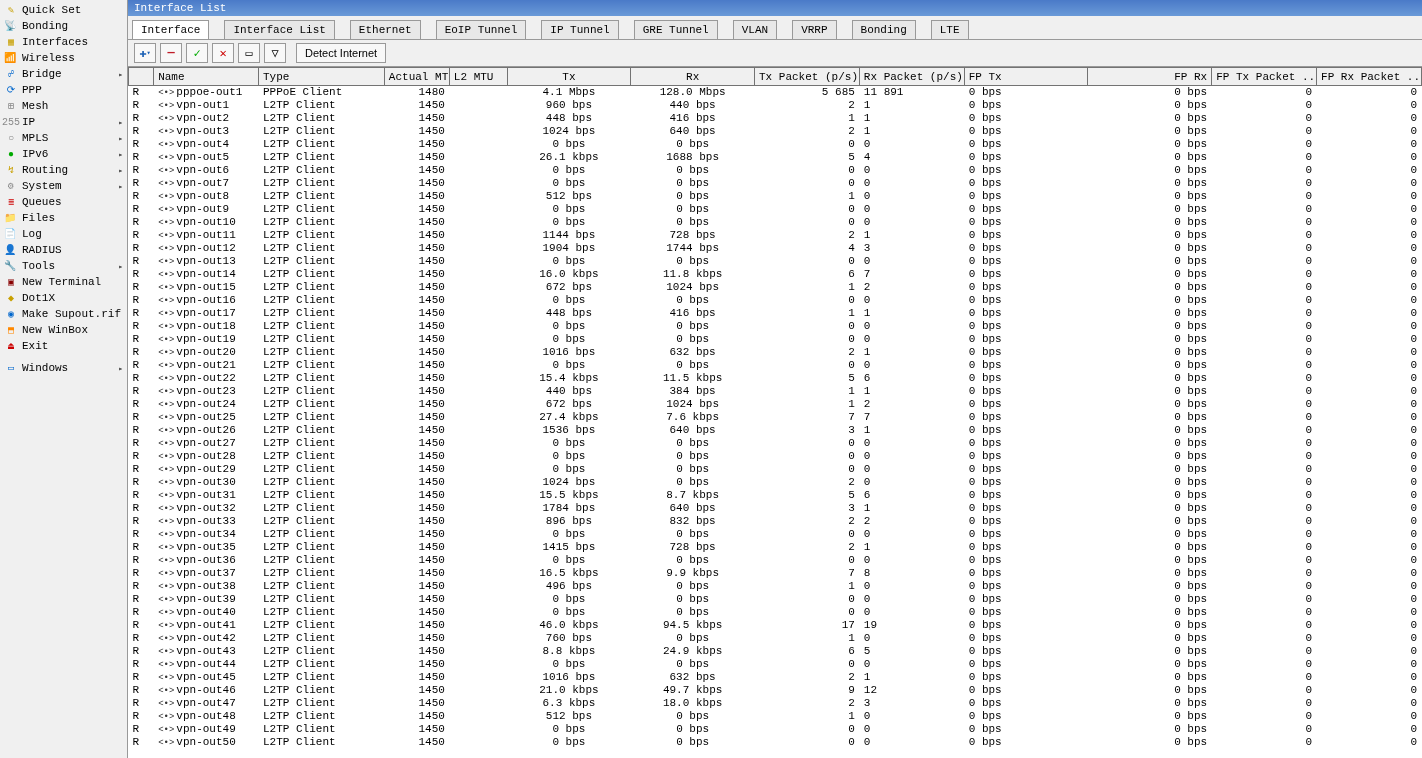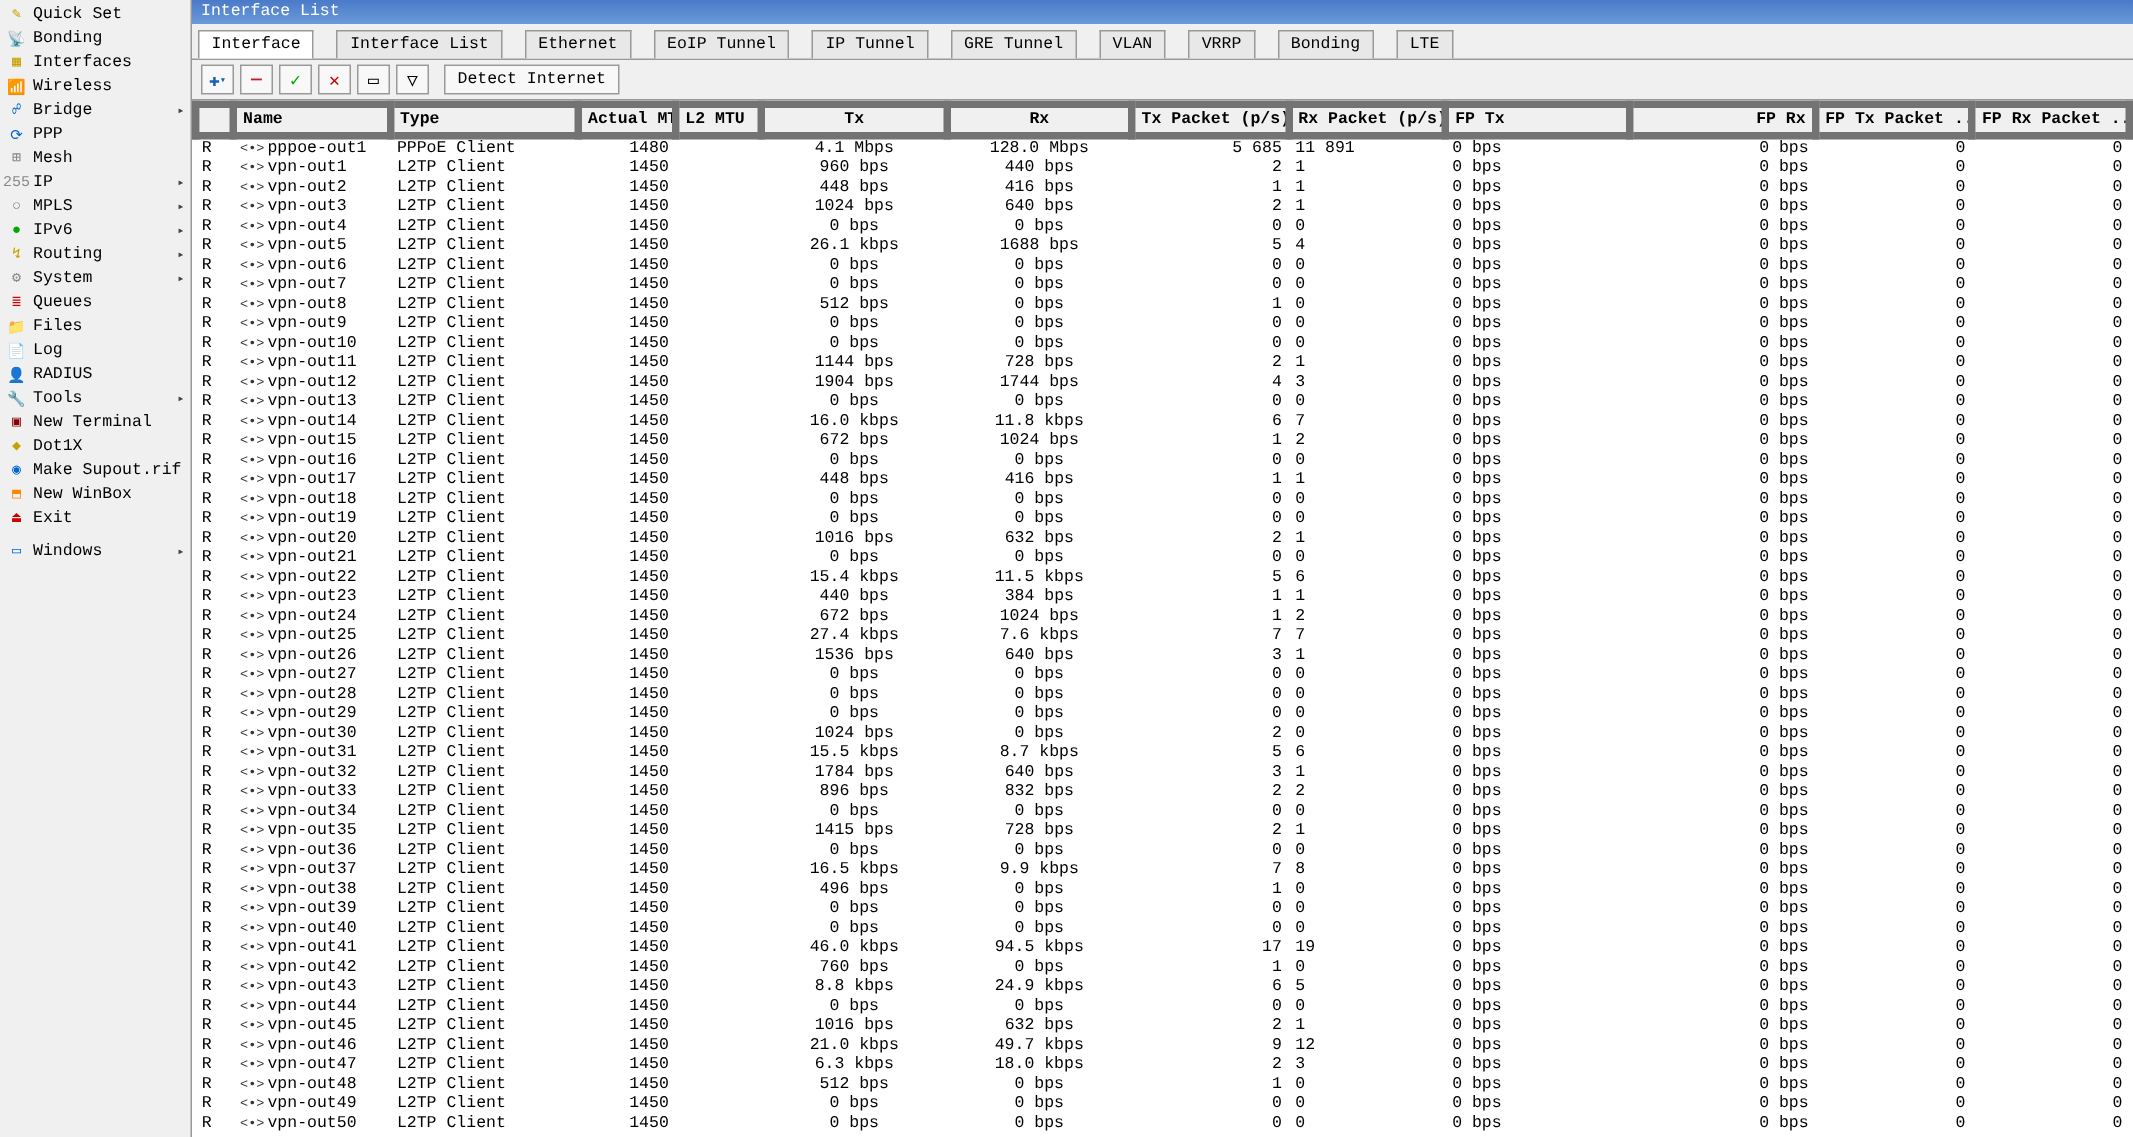"Detect Internet" .detect-btn { font-family: Liberation Mono, monospace -> Liberation Sans, sans-serif }
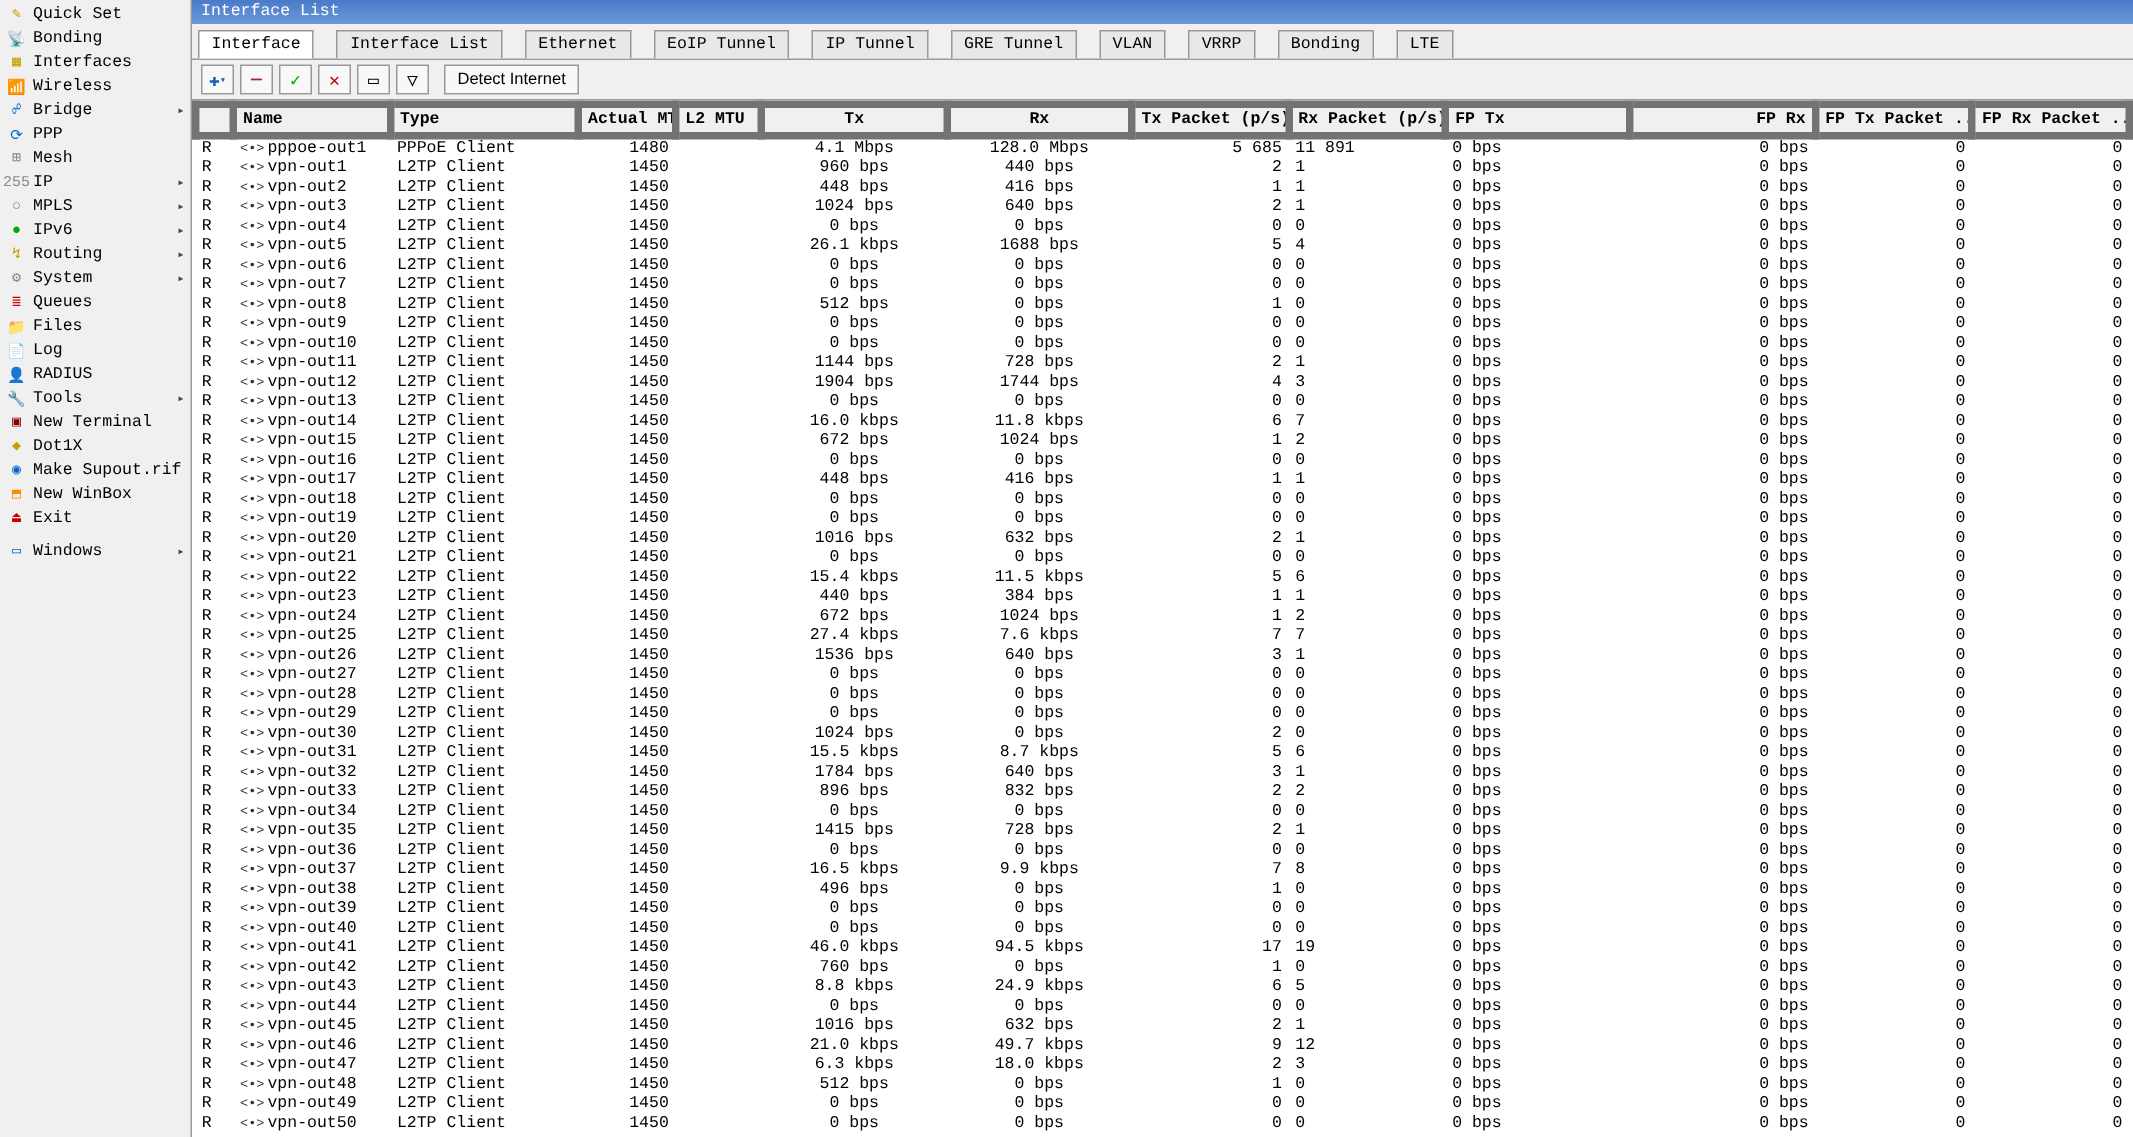"Name" th { border: 5px solid #737373 -> 1px solid #737373; font-weight: bold -> normal }
